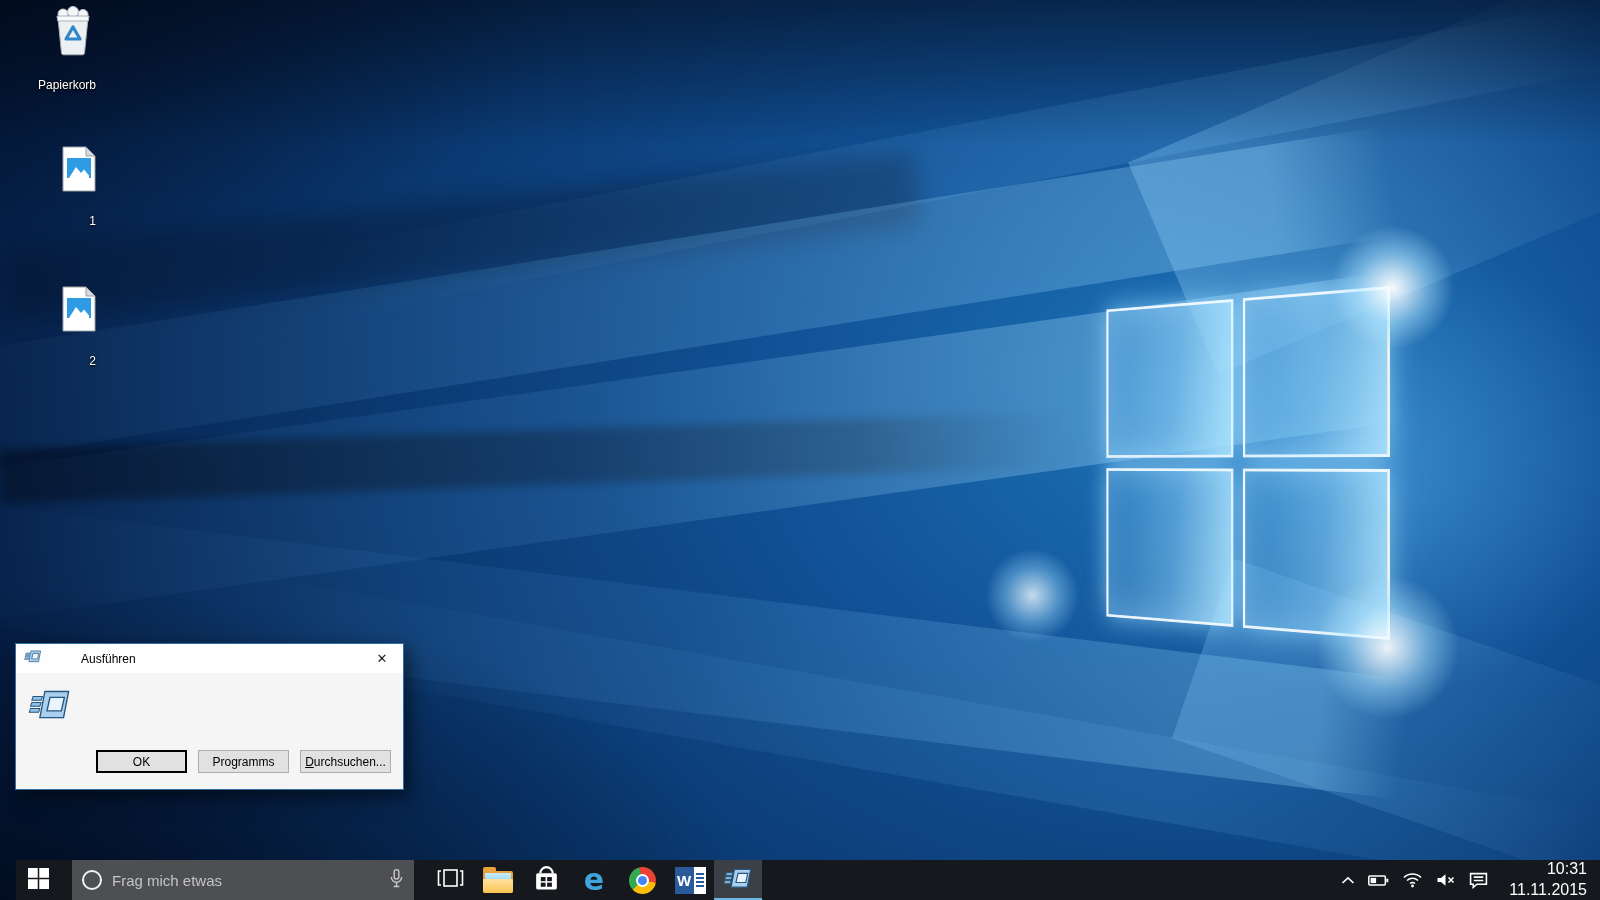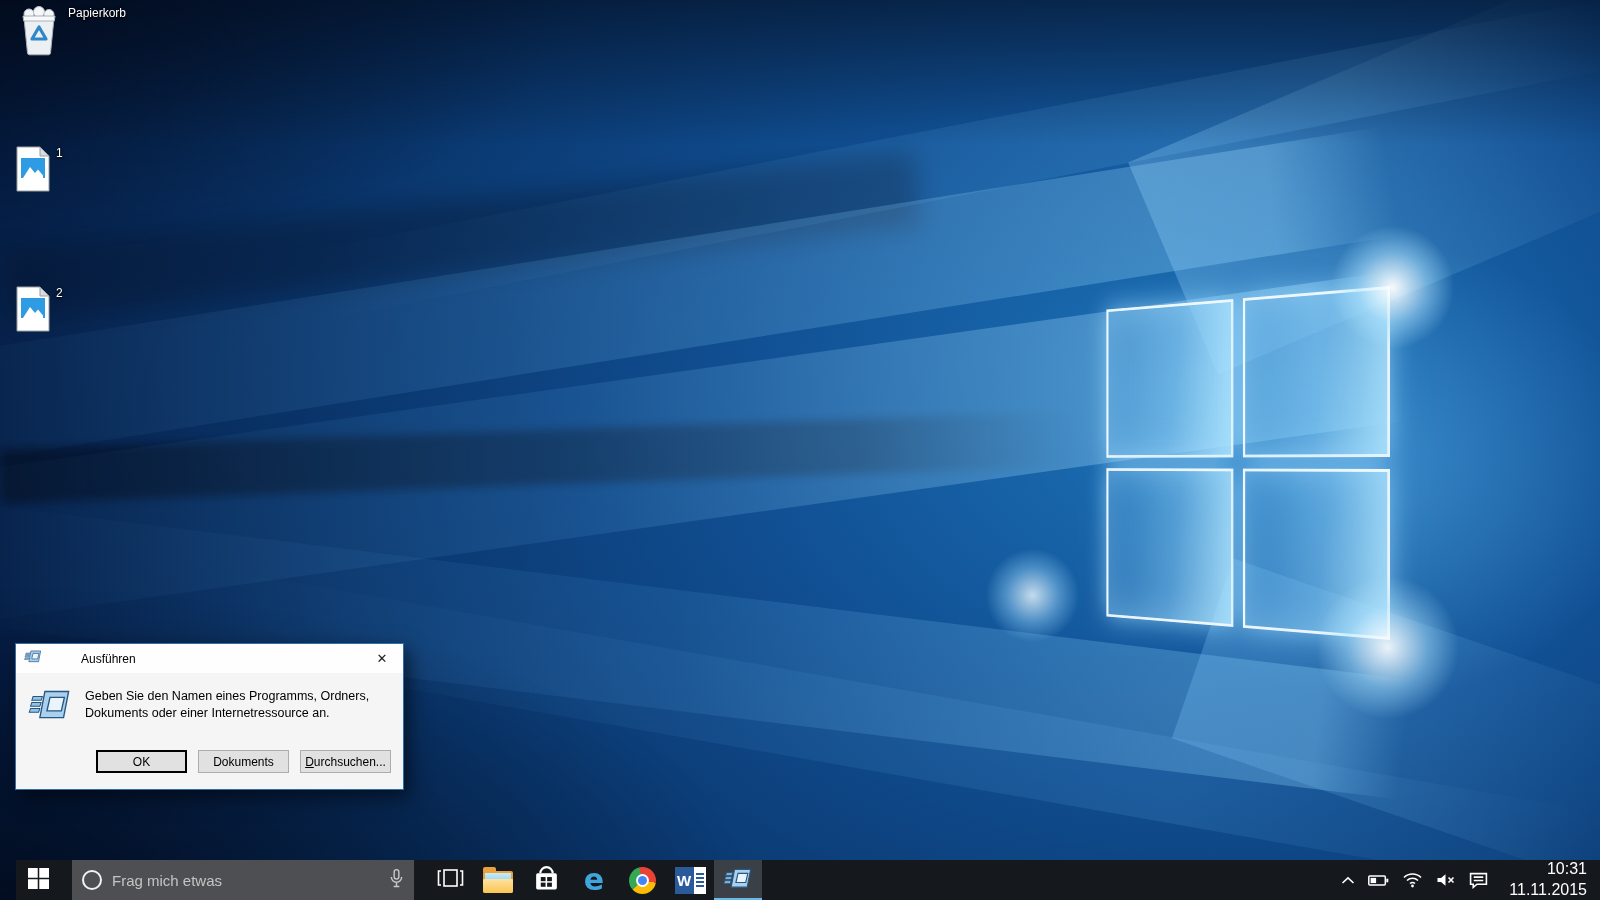"Papierkorb" .desktop-icon { align-items: flex-start -> flex-end; flex-direction: row -> column; gap: 6px -> 18px }
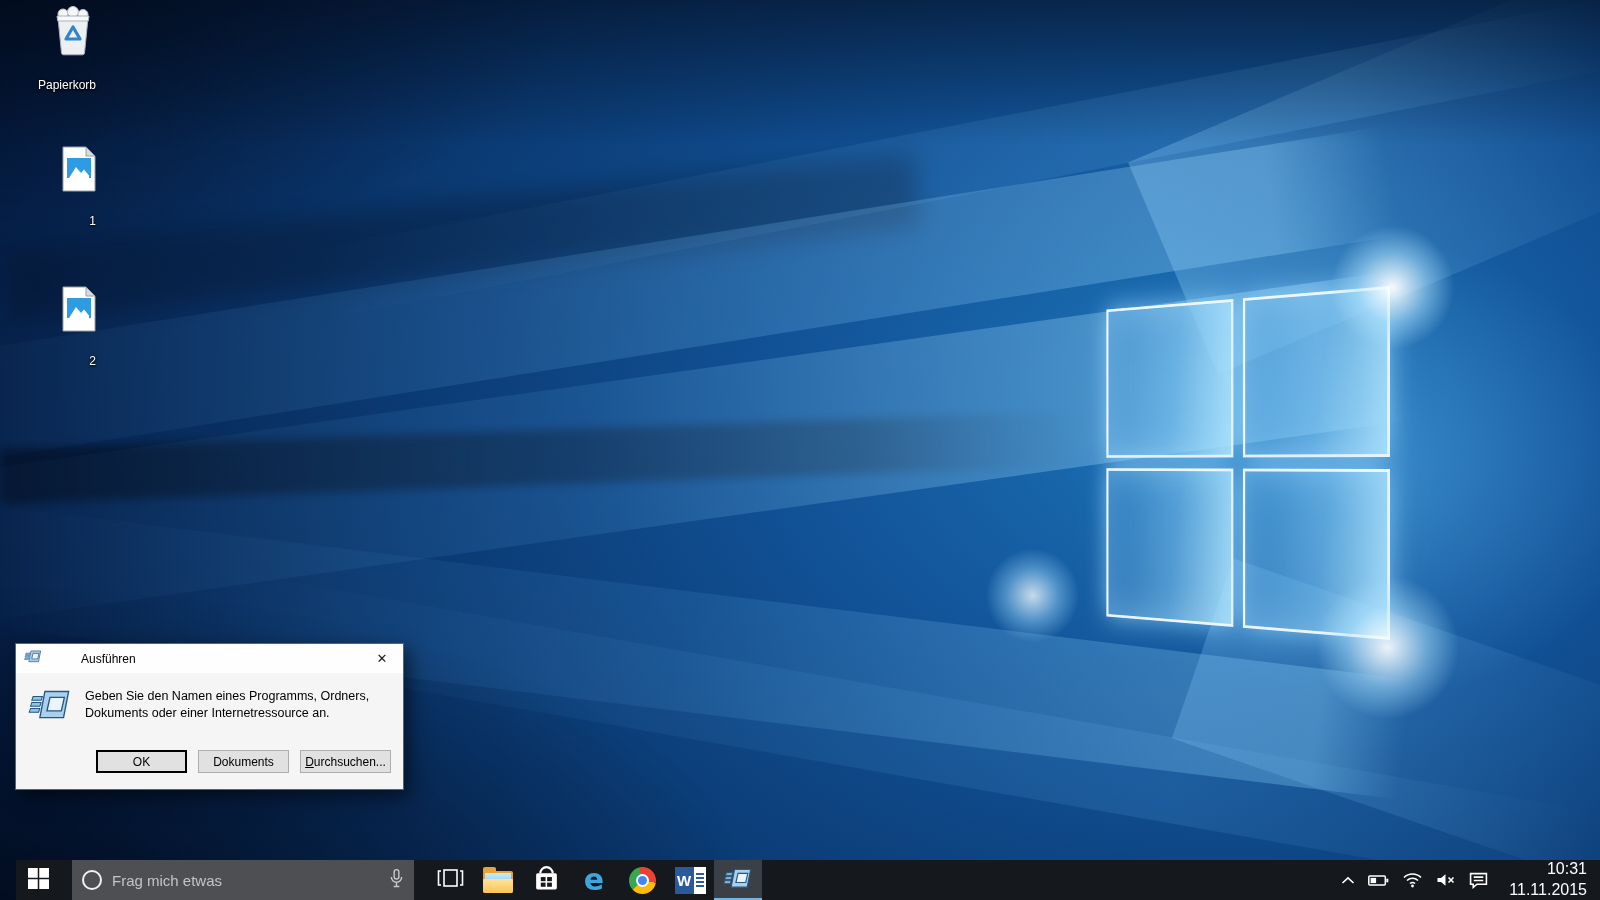"Geben Sie den Namen eines" div.msg-text { html: <div> <div>Geben Sie den Namen eines Programms, Ordners,</div> <div>Dokuments oder einer Internetressource an.</div> </div> -> none }
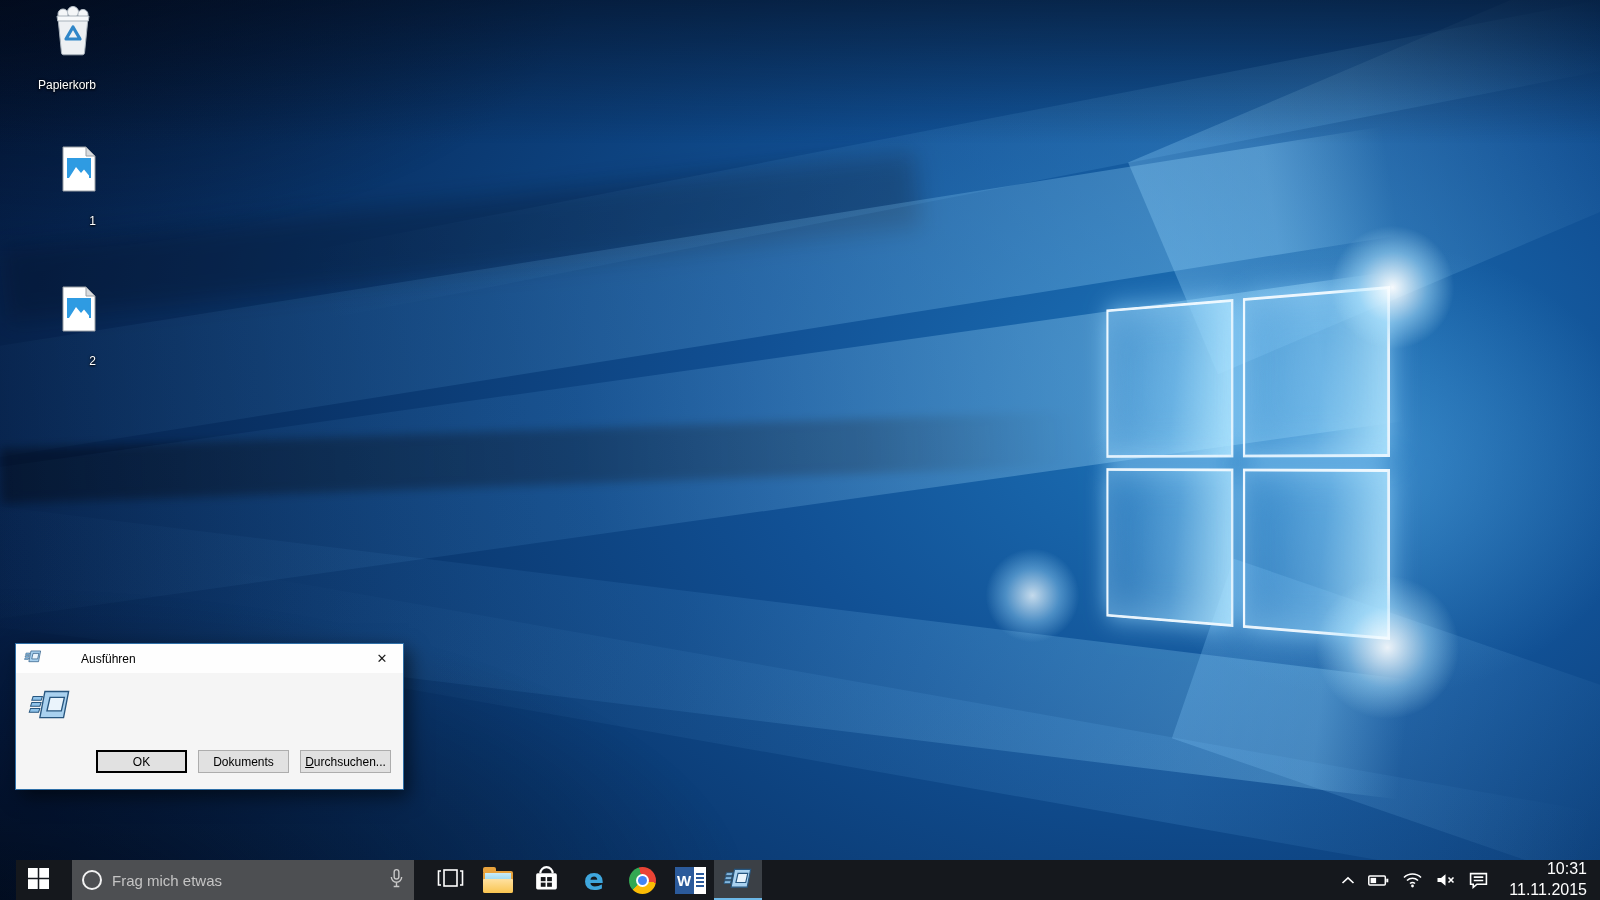"Dokuments" button.btn { text: Dokuments -> Programms }
